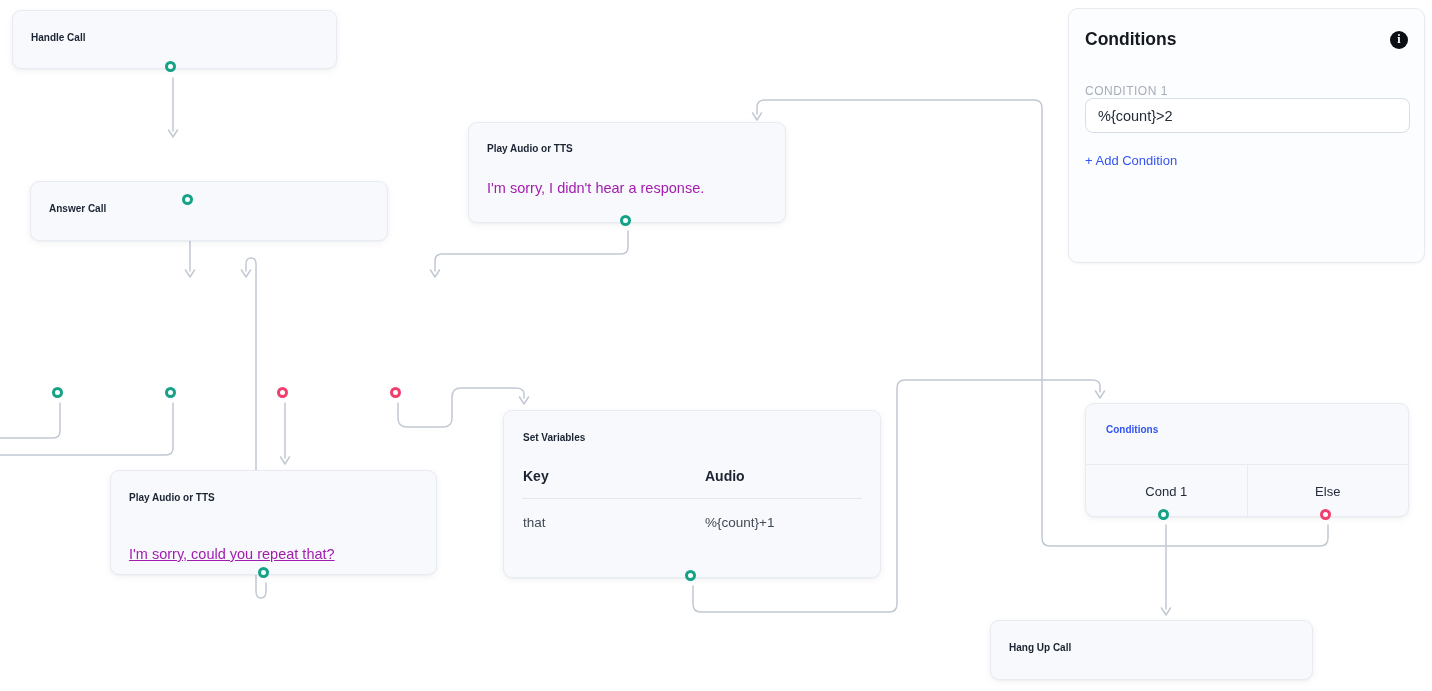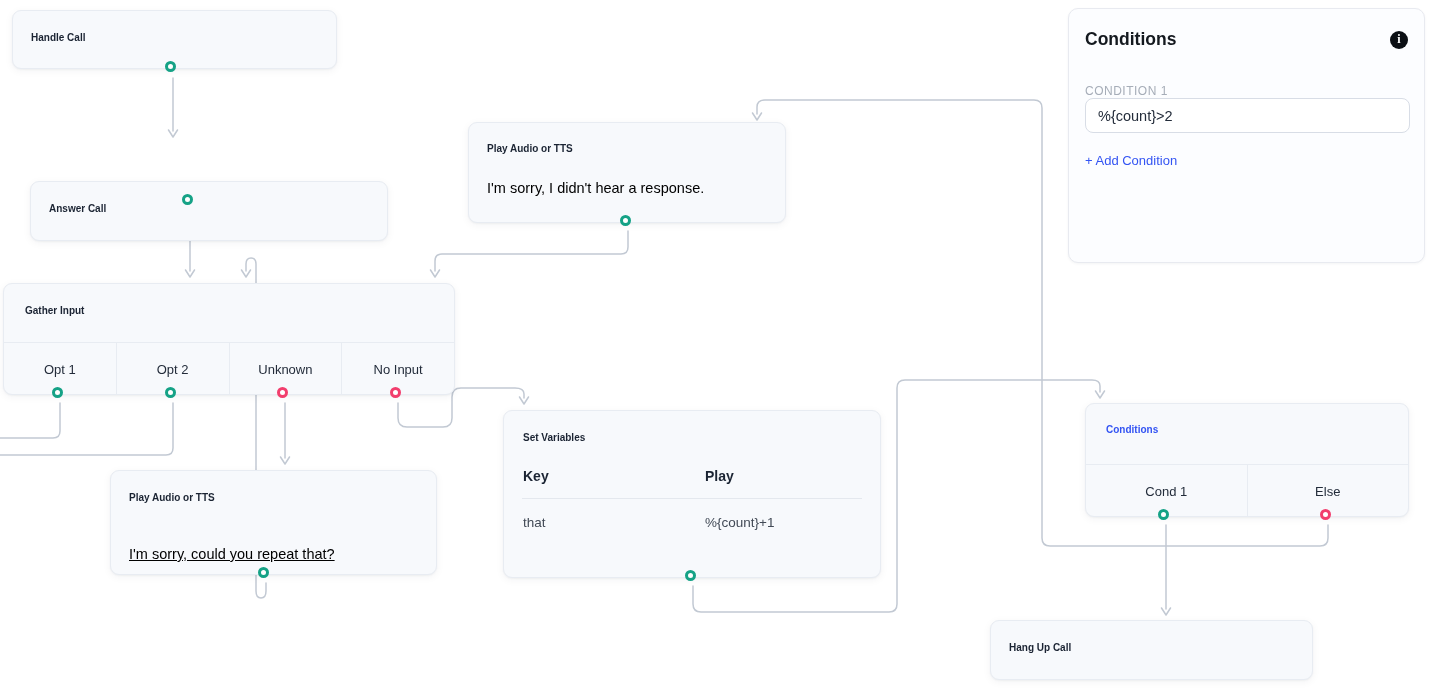"I'm sorry, I didn't hear" .node-body { color: #000000 -> #a21caf }
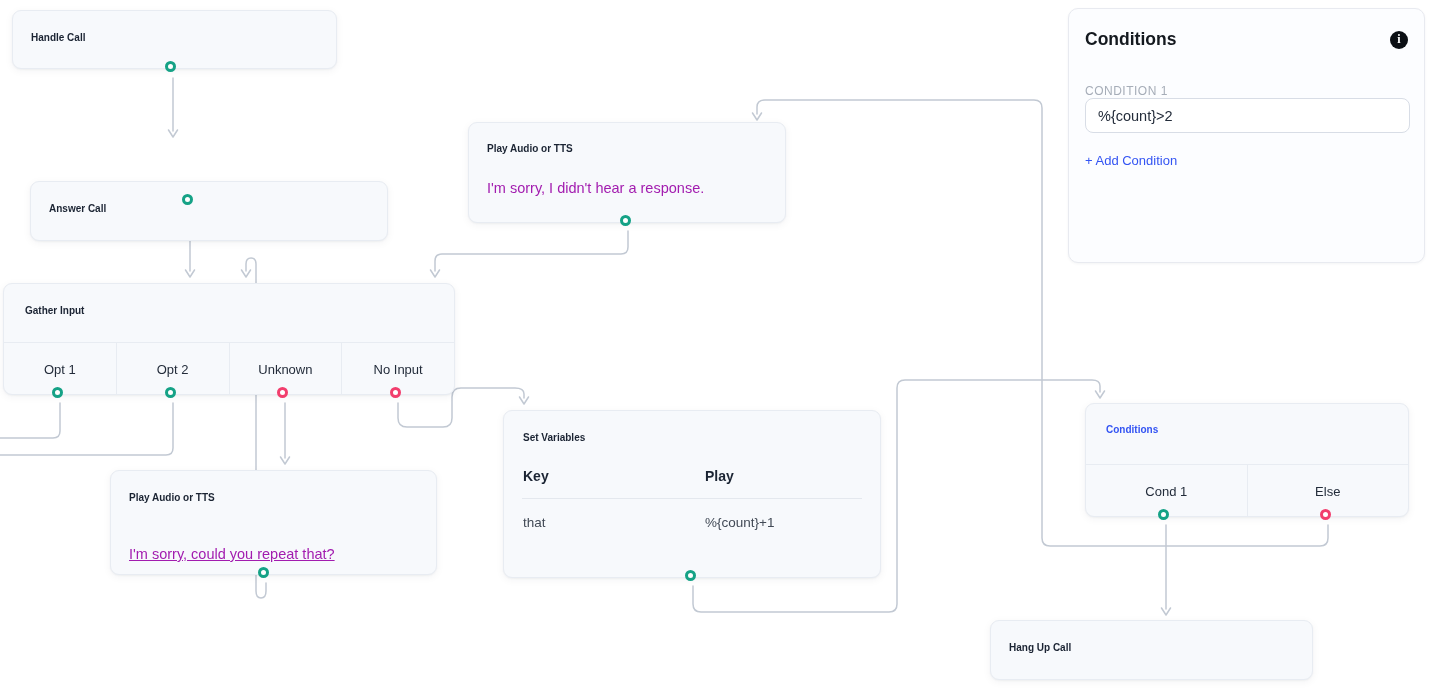"Gather Input" div.node { html: <div> <div>Gather Input</div> <div> <div> <span>Opt 1</span> </div> <div> <span>Opt 2</span> </div> <div> <span>Unknown</span> </div> <div> <span>No Input</span> </div> </div> </div> -> none }
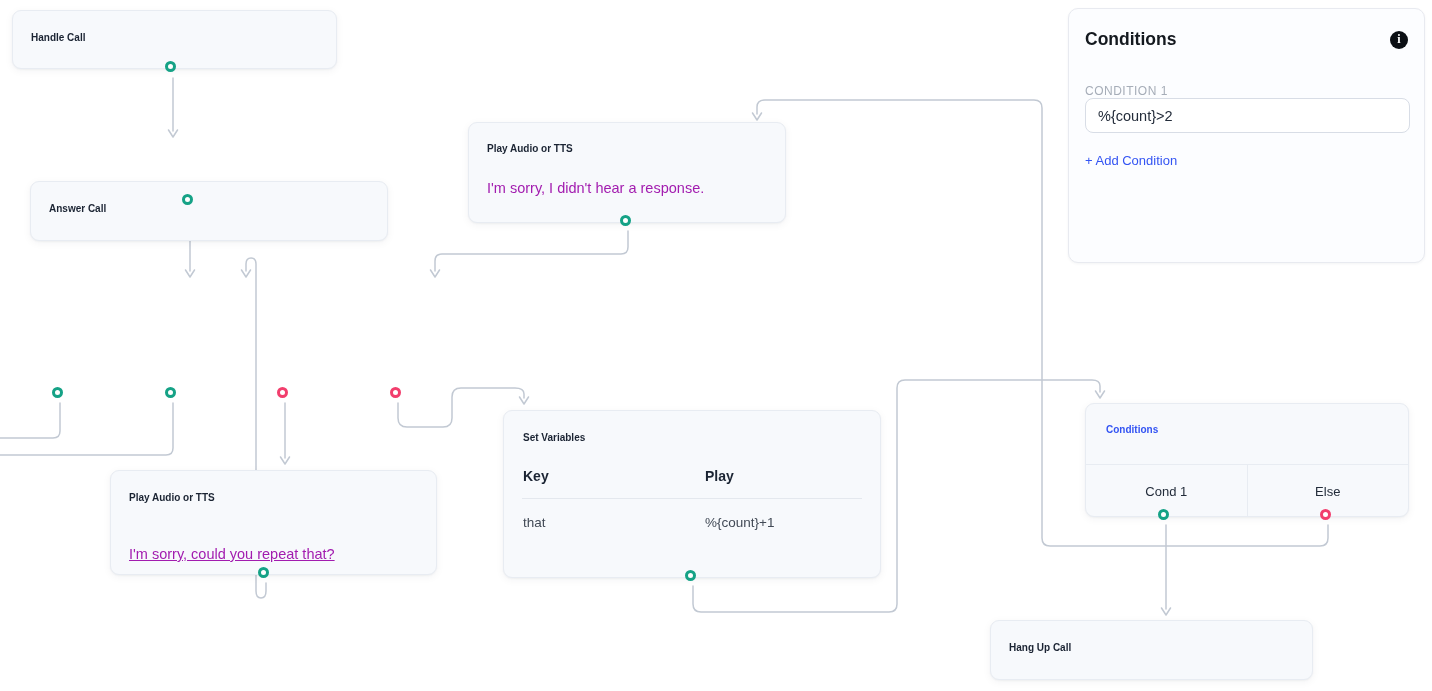"Play" span { text: Play -> Audio }
